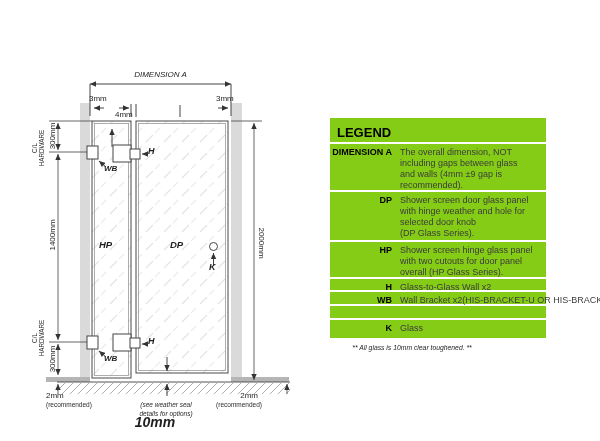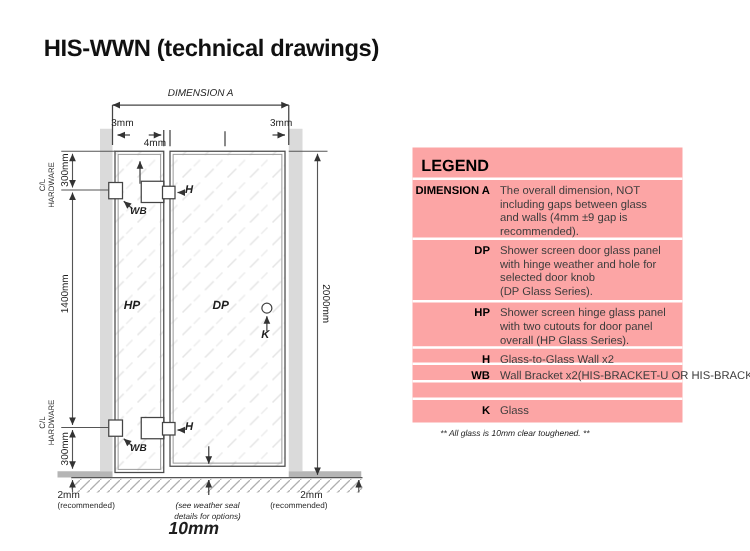"HIS-WWN (technical drawings)" div.title { html: <div>HIS-WWN (technical drawings)</div> -> none }
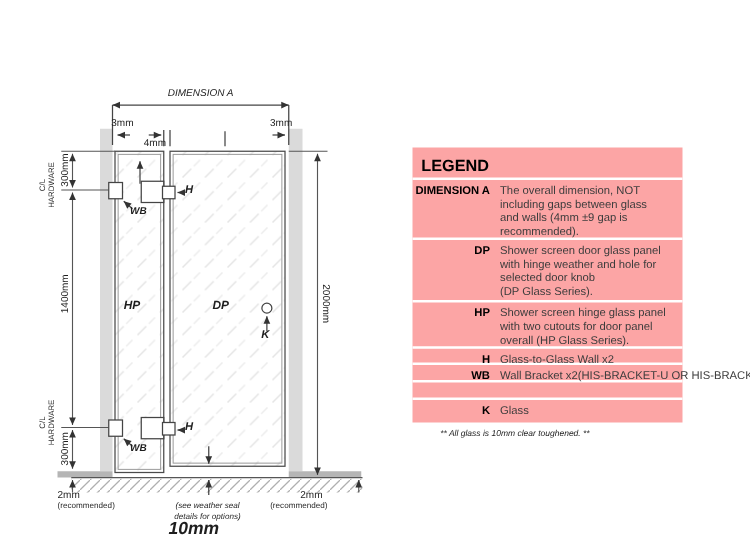"LEGEND" .legend { background: #fca5a5 -> #84cc16 }
